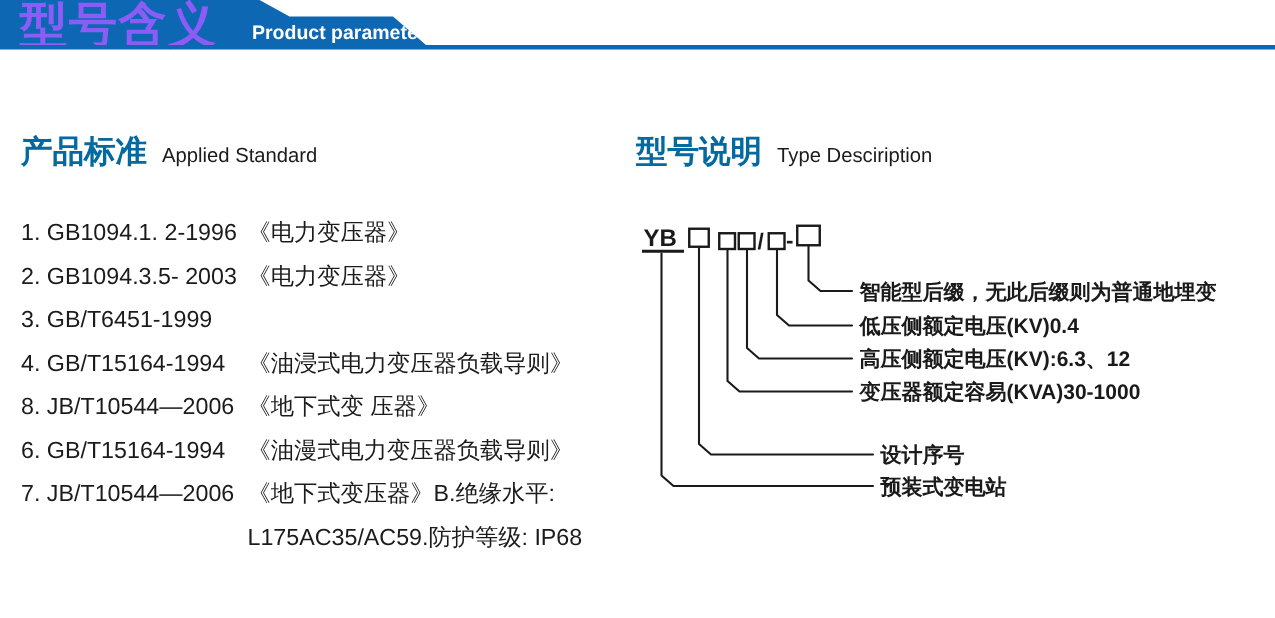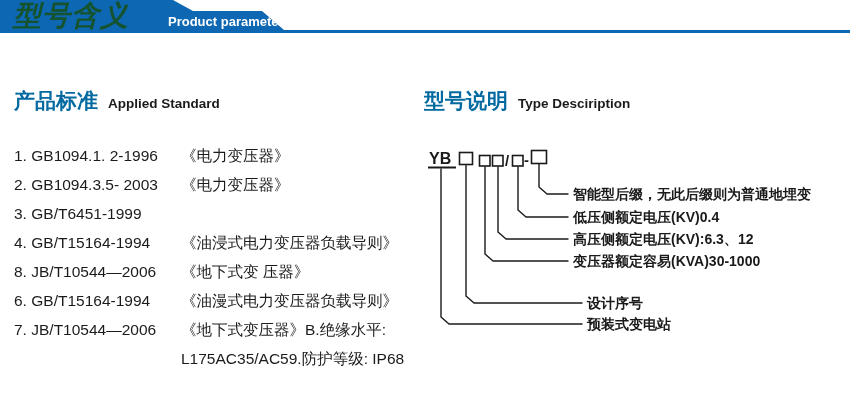"型号含义" .header-title-cn { color: #14532d -> #8b5cf6; font-size: 28px -> 32px; font-style: italic -> none }
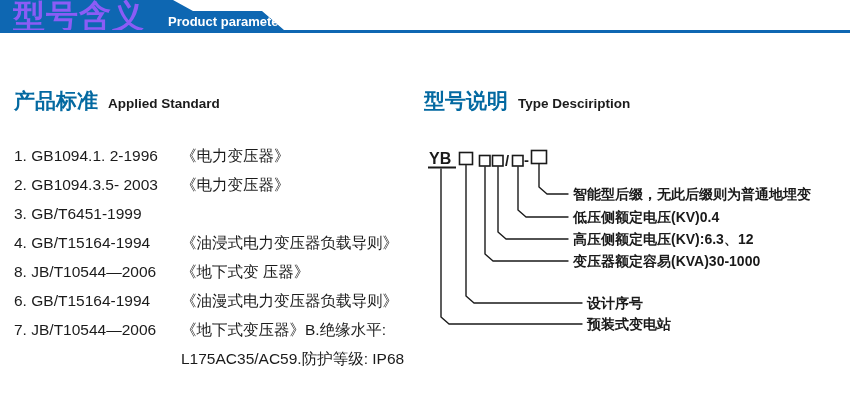"Applied Standard" .sec-heading .en { font-weight: bold -> normal }
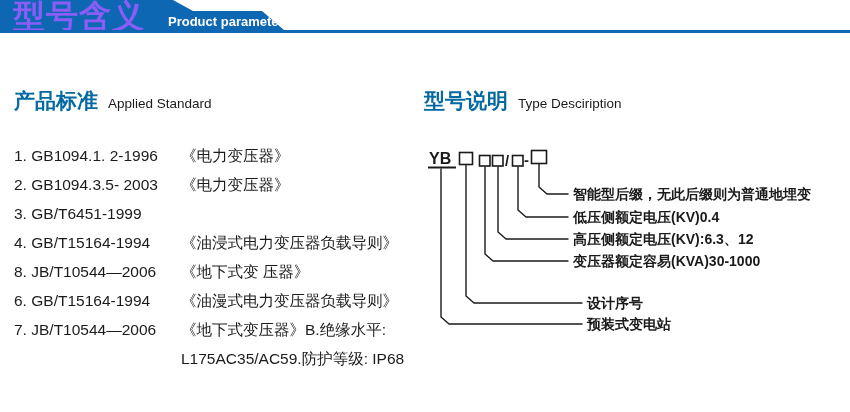"1. GB1094.1. 2-1996" .std-row { gap: 16px -> none }
